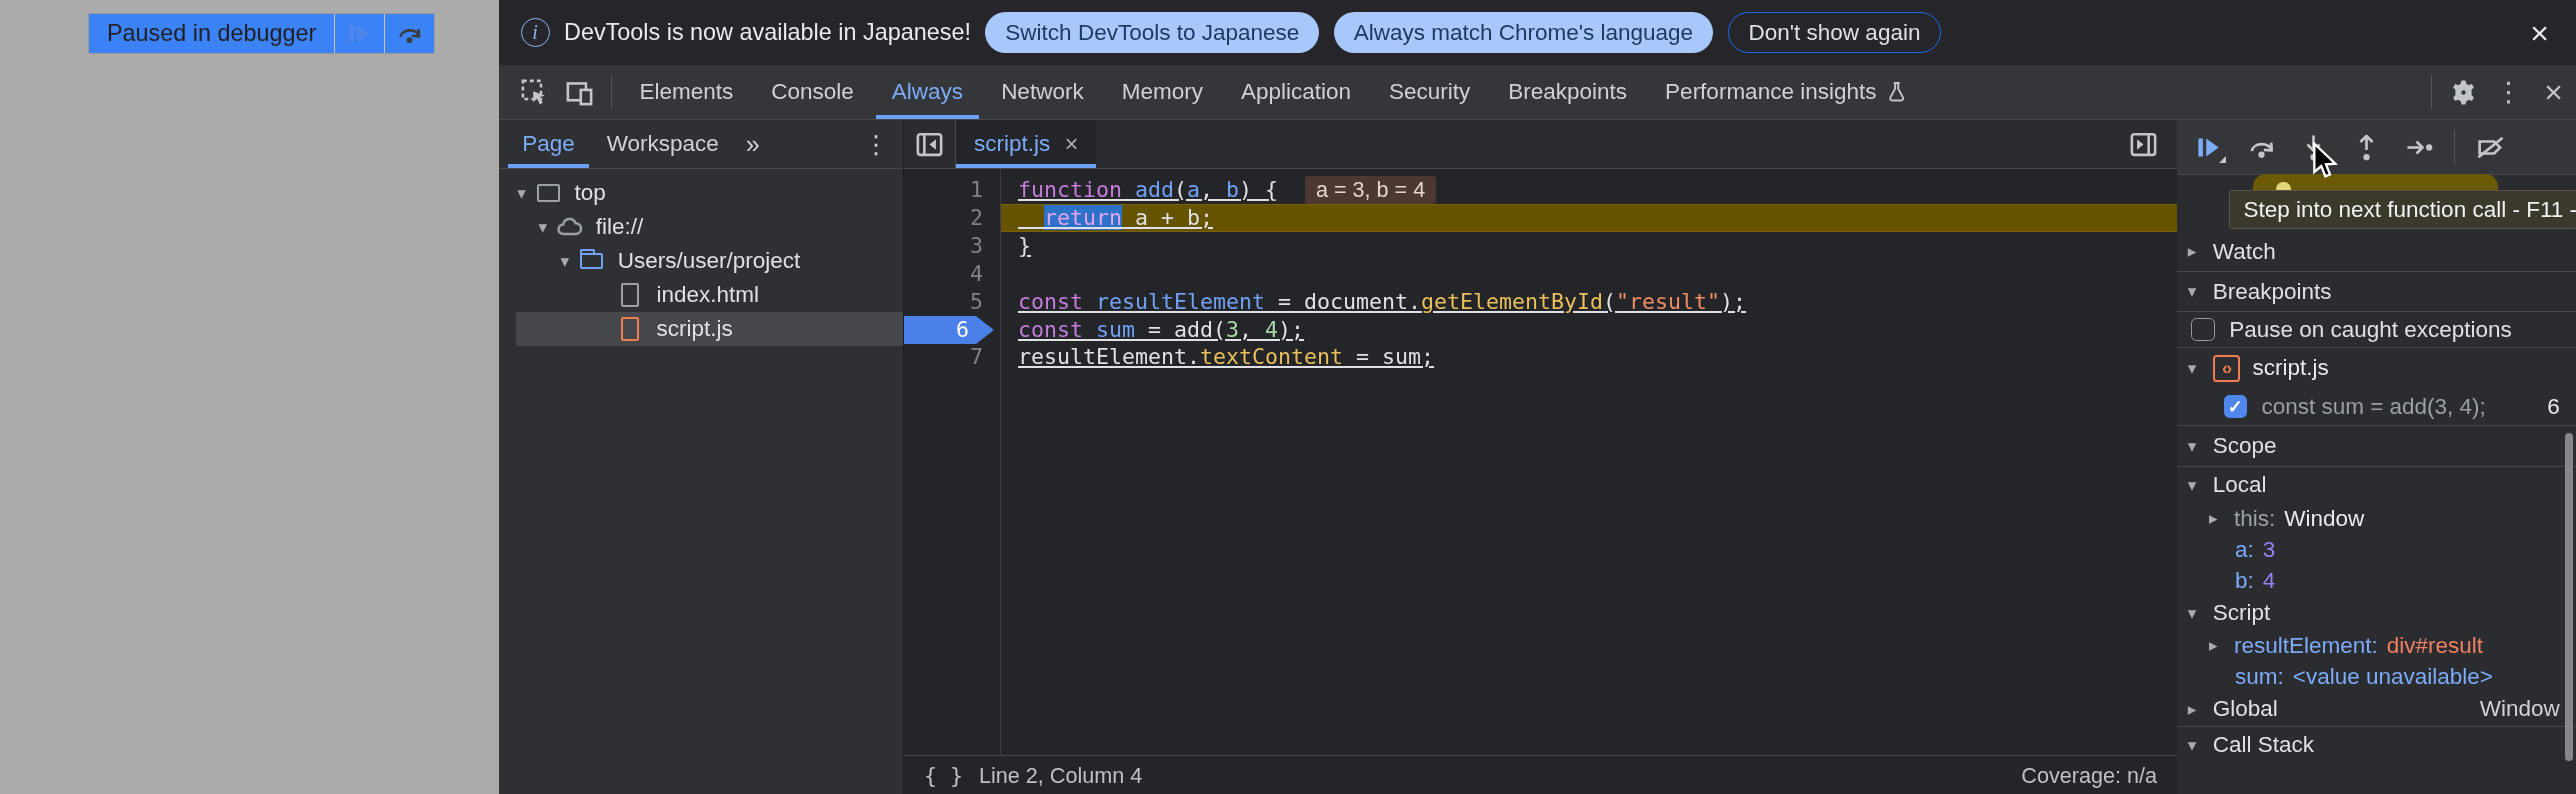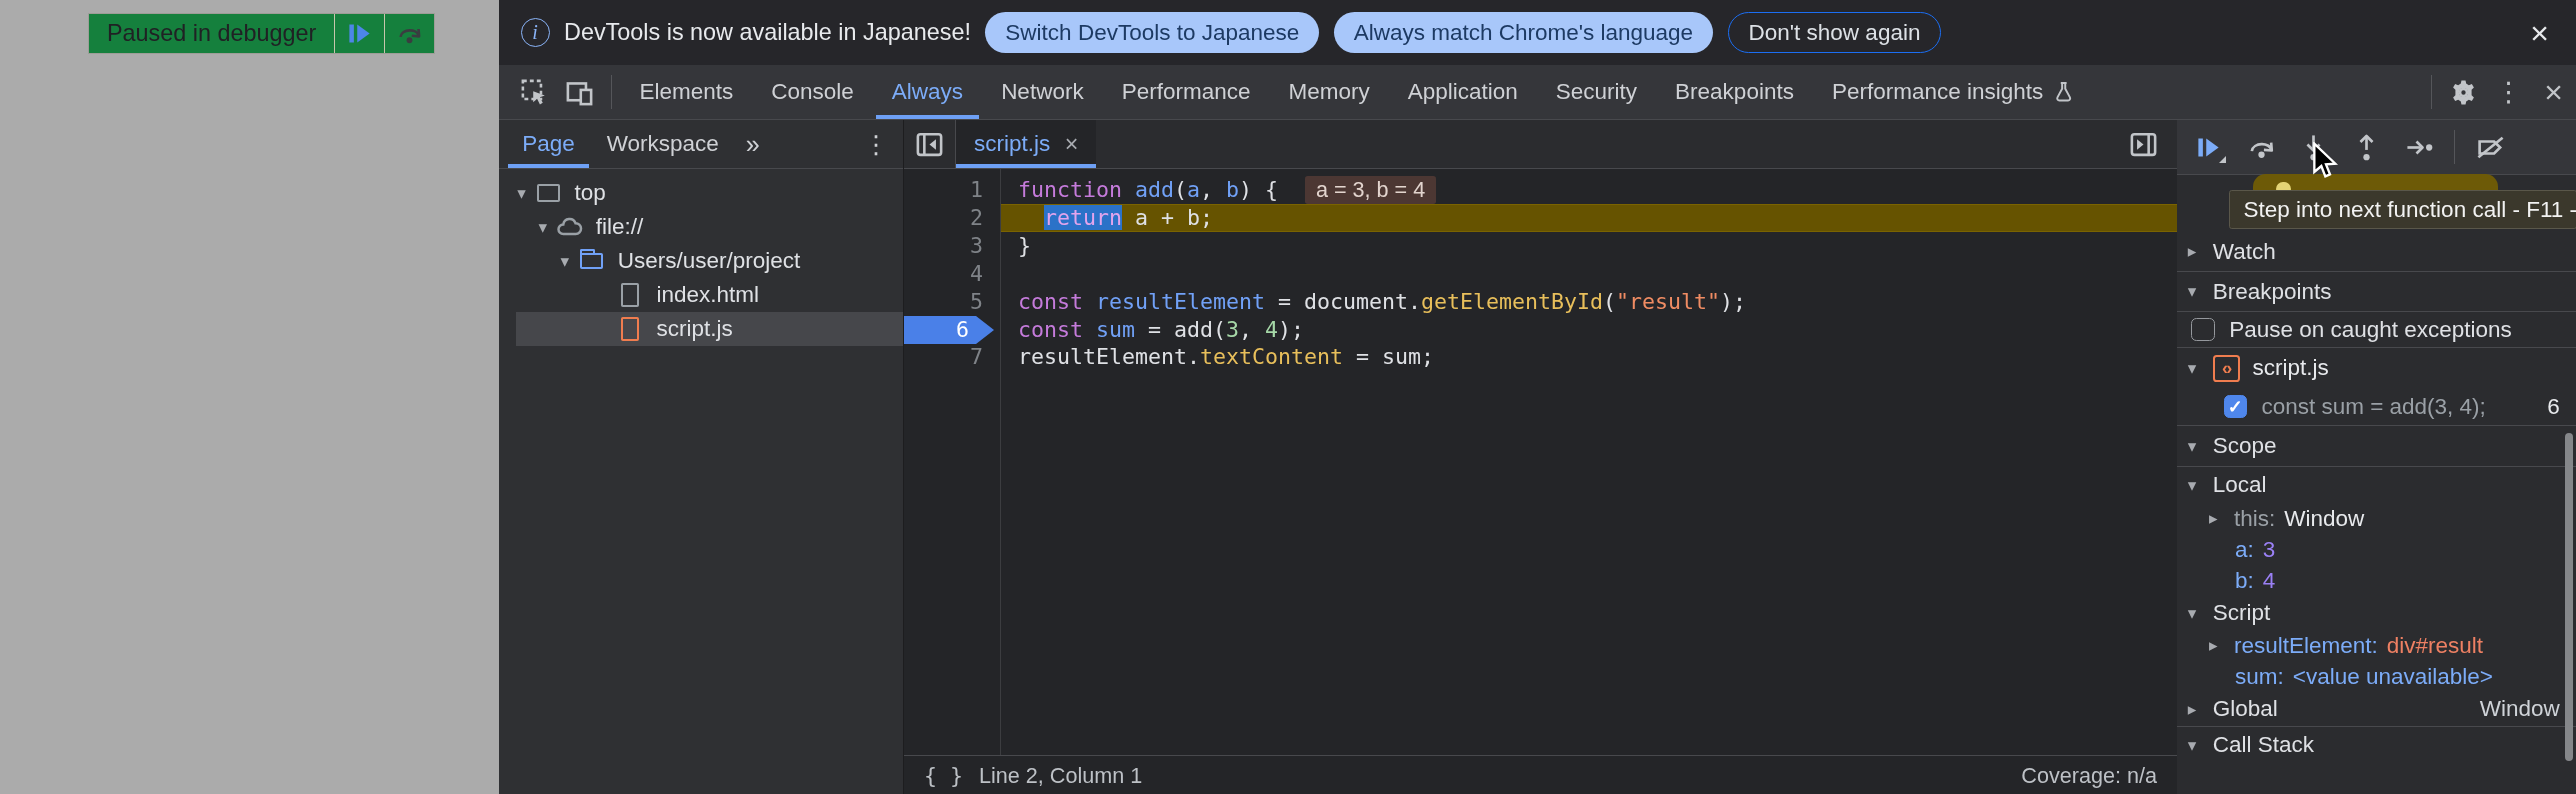"Paused in debugger" .paused-banner { background: #15803d -> #3b82f6 }
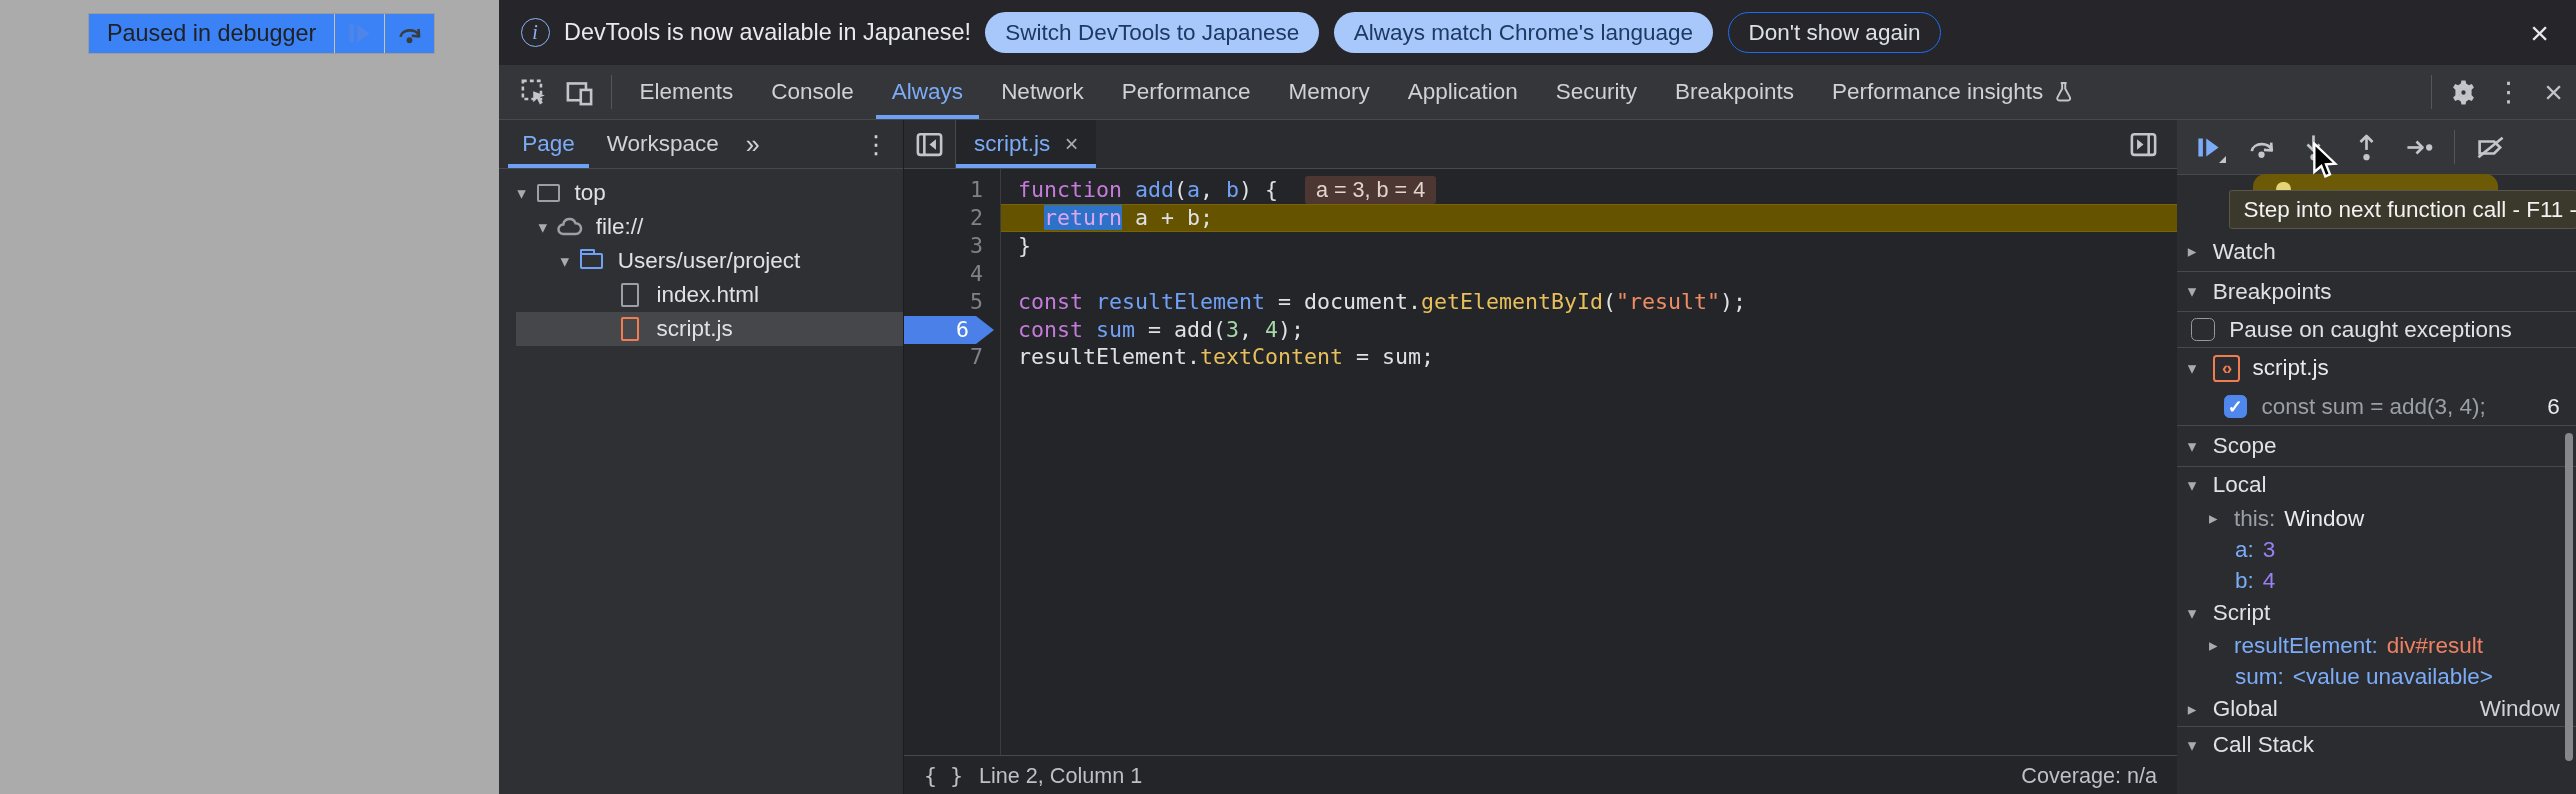"Performance" div.tab { html: <div>Performance</div> -> none }
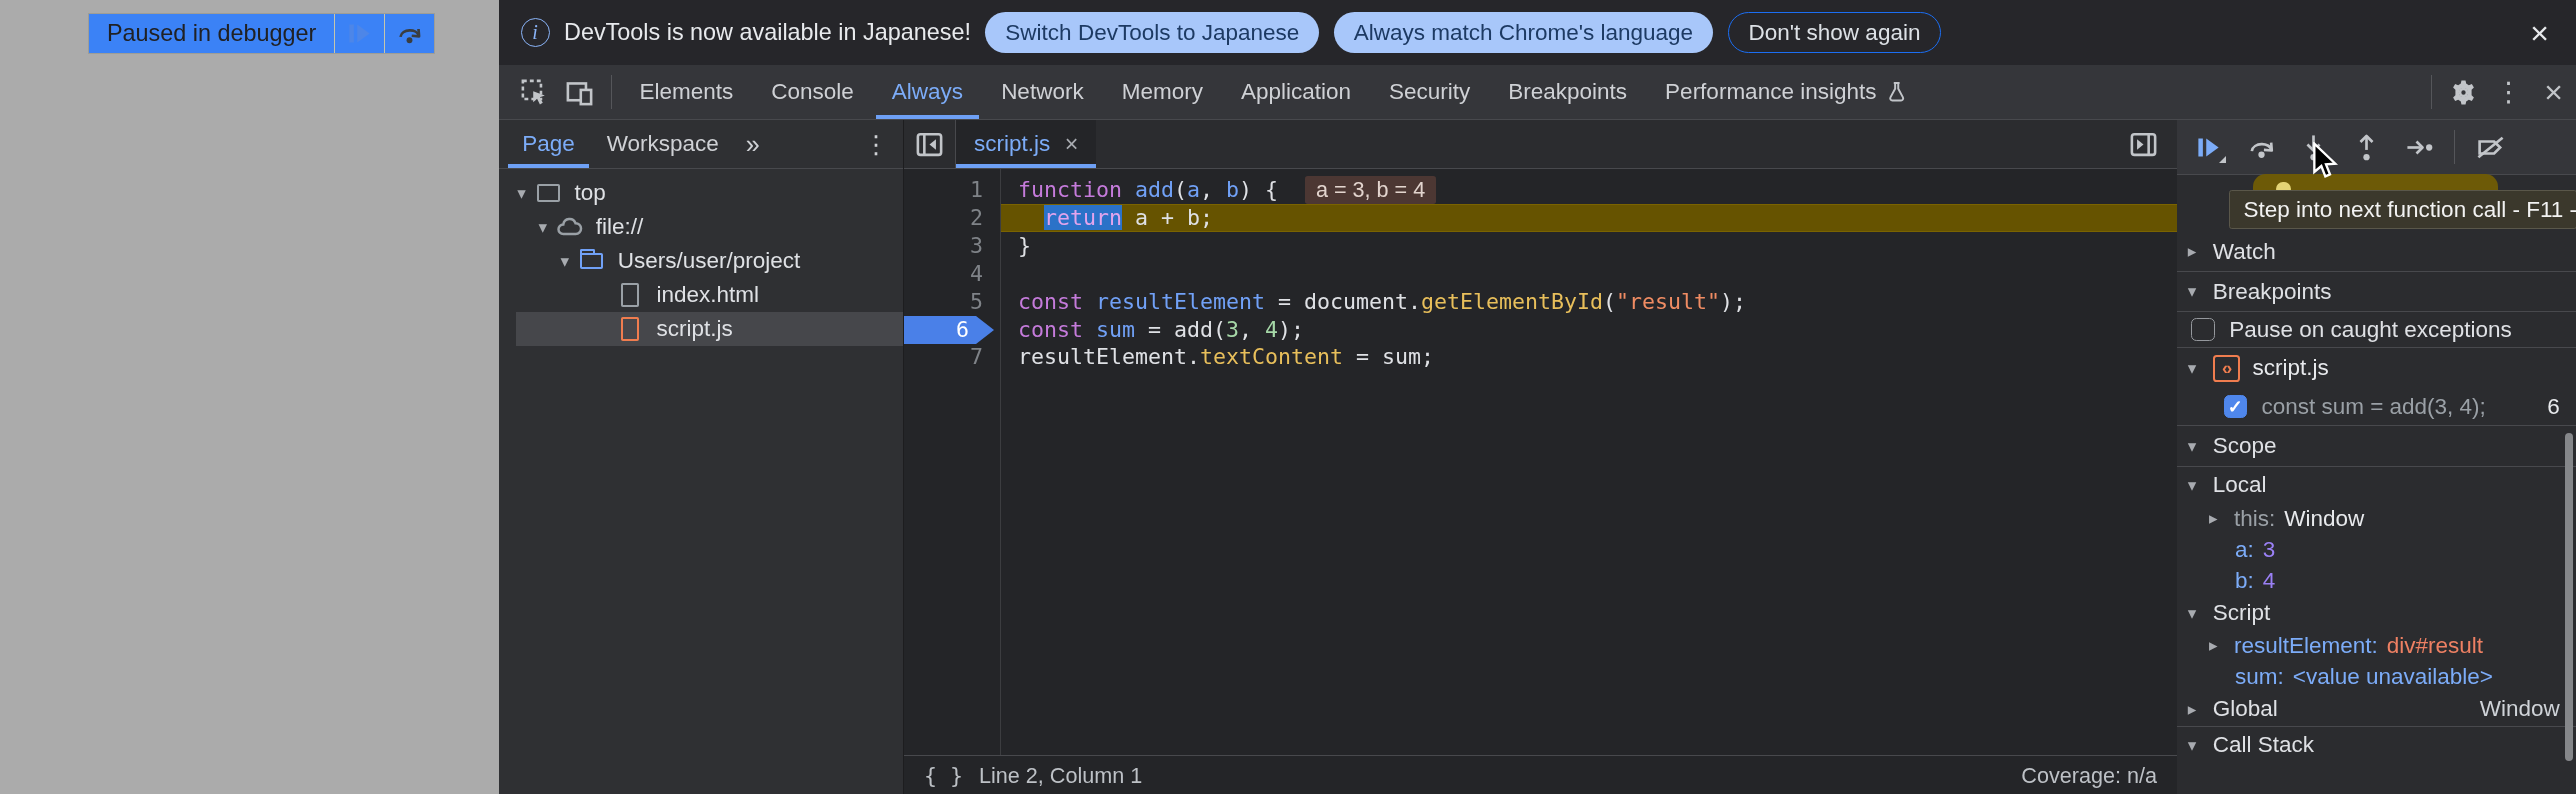"function add(a, b) { a" .ltext { text-decoration: none -> underline }
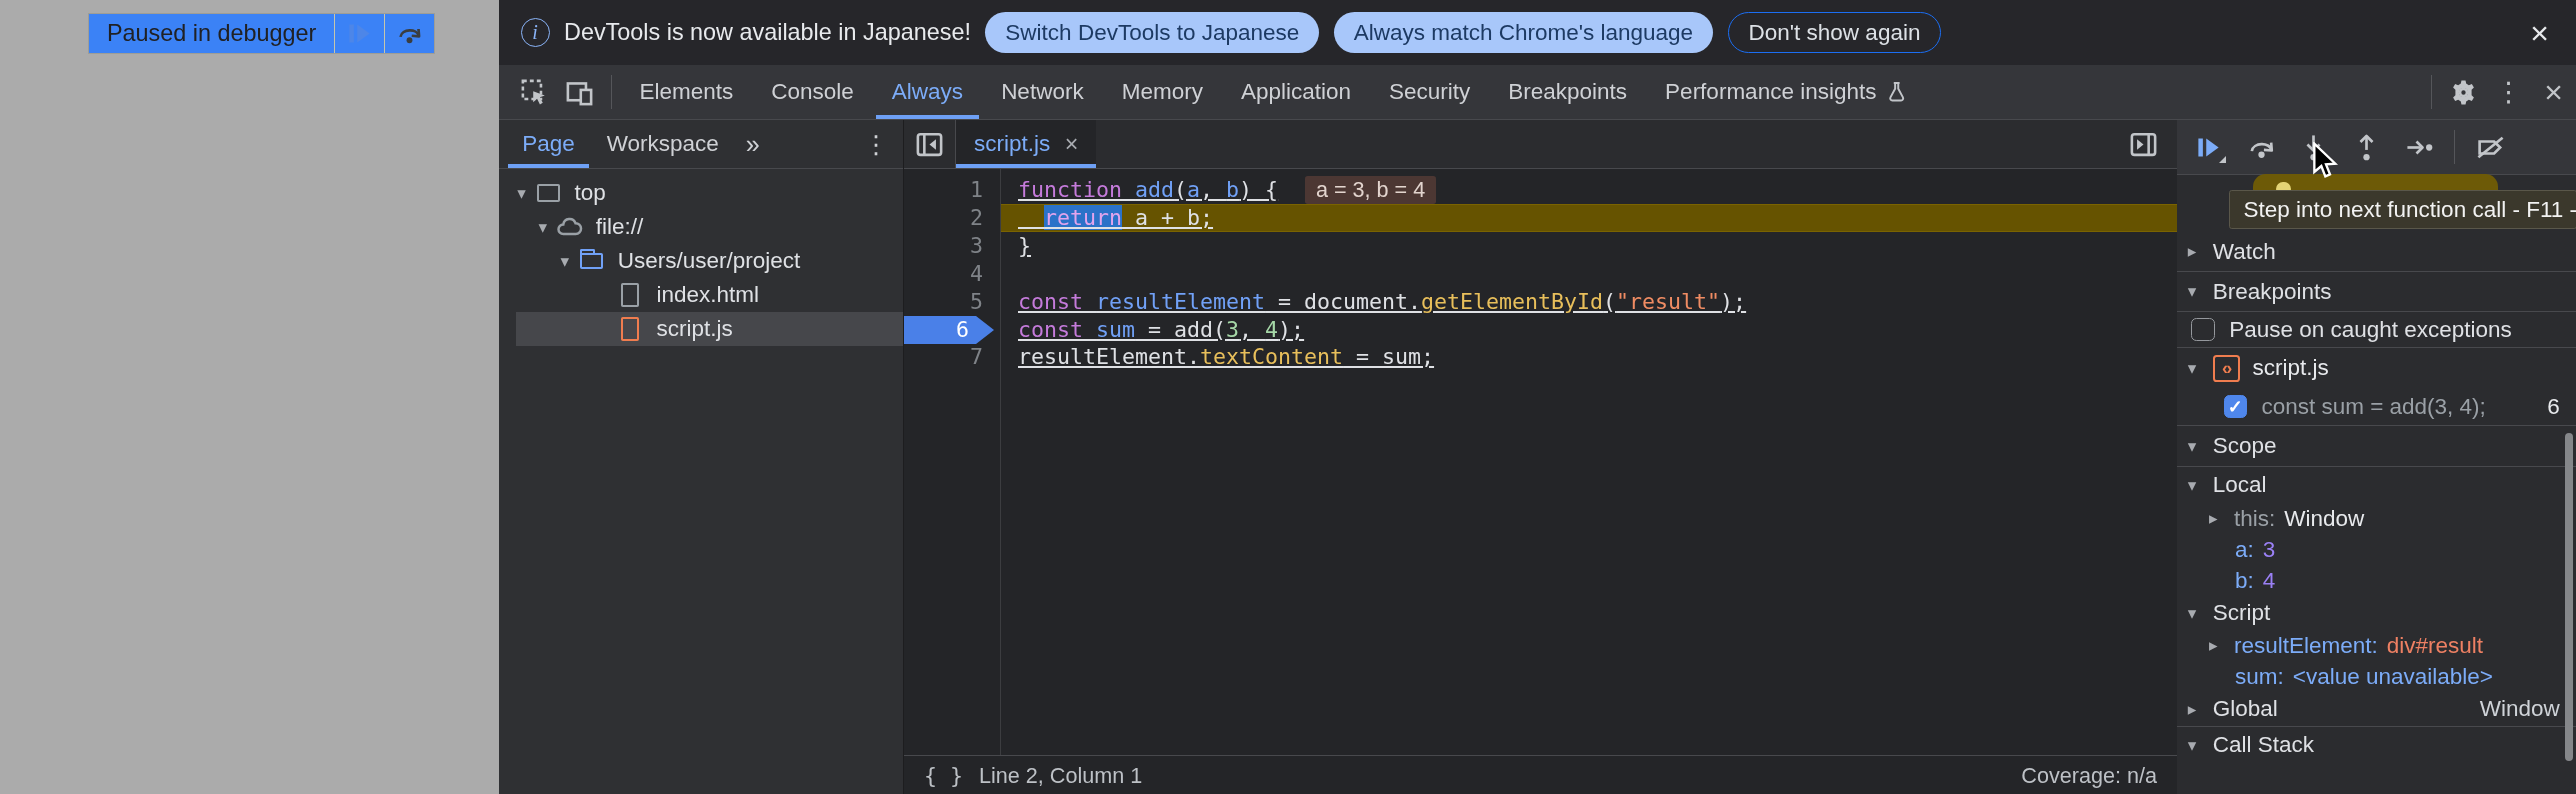"Line 2, Column 1" span { text: 1 -> 4 }
